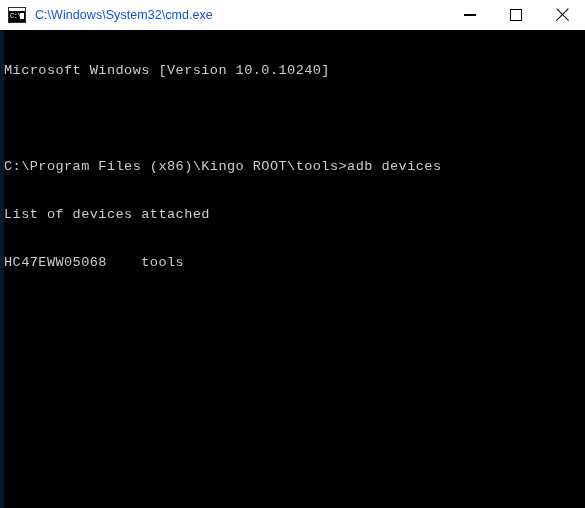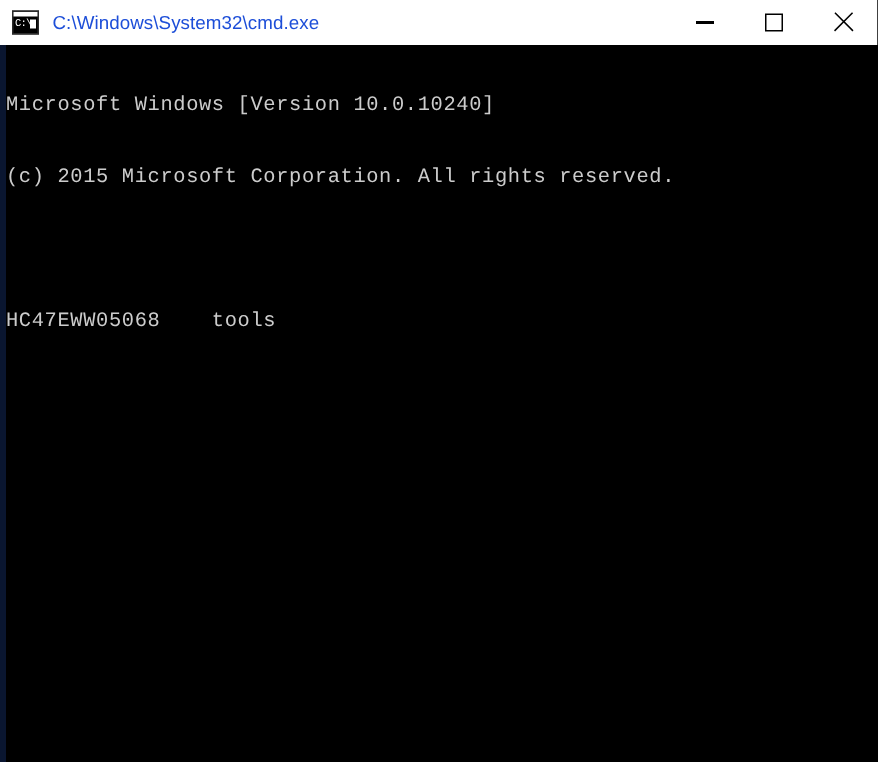"(c) 2015 Microsoft Corporation. All" div.cline { html: <div>(c) 2015 Microsoft Corporation. All rights reserved.</div> -> none }
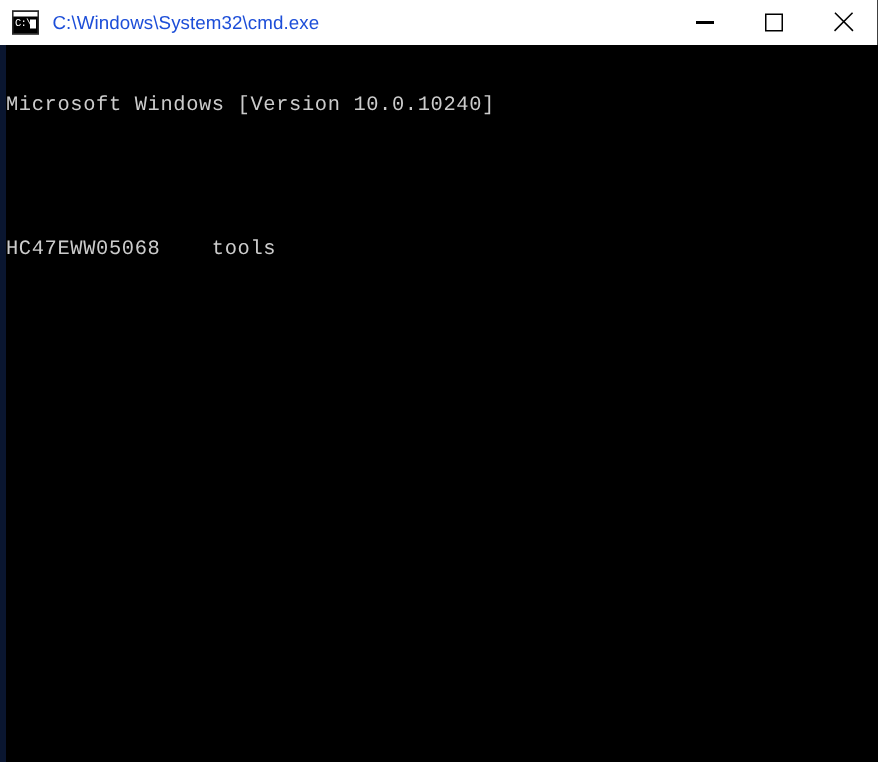"C:\Program Files (x86)\Kingo" div.cline { html: none -> <div>C:\Program Files (x86)\Kingo ROOT\tools&gt;adb devices</div> }
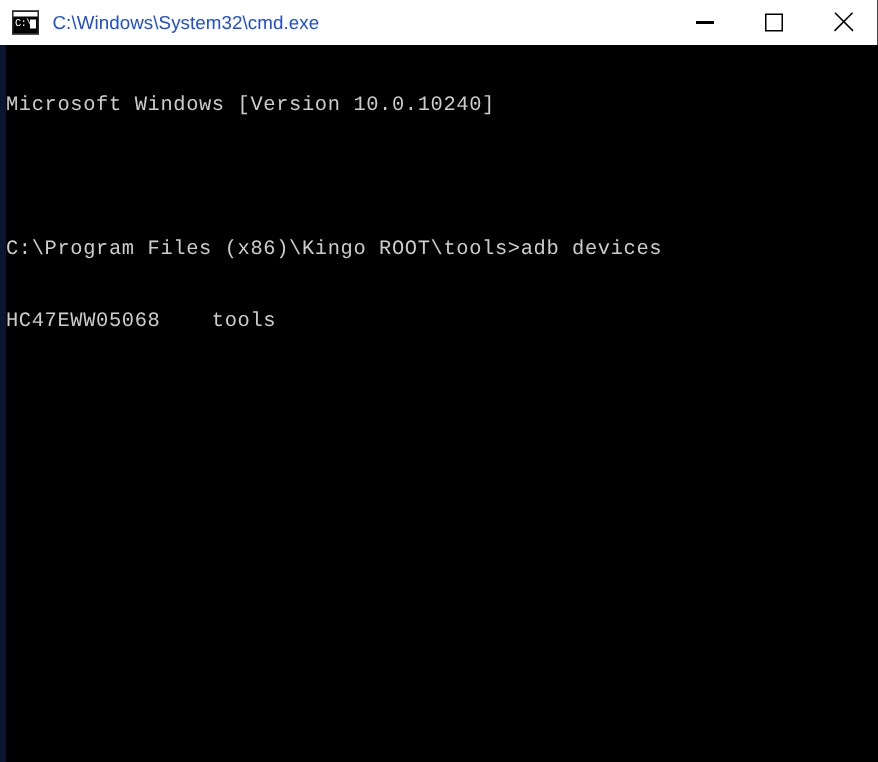"List of devices attached" div.cline { html: none -> <div>List of devices attached</div> }
